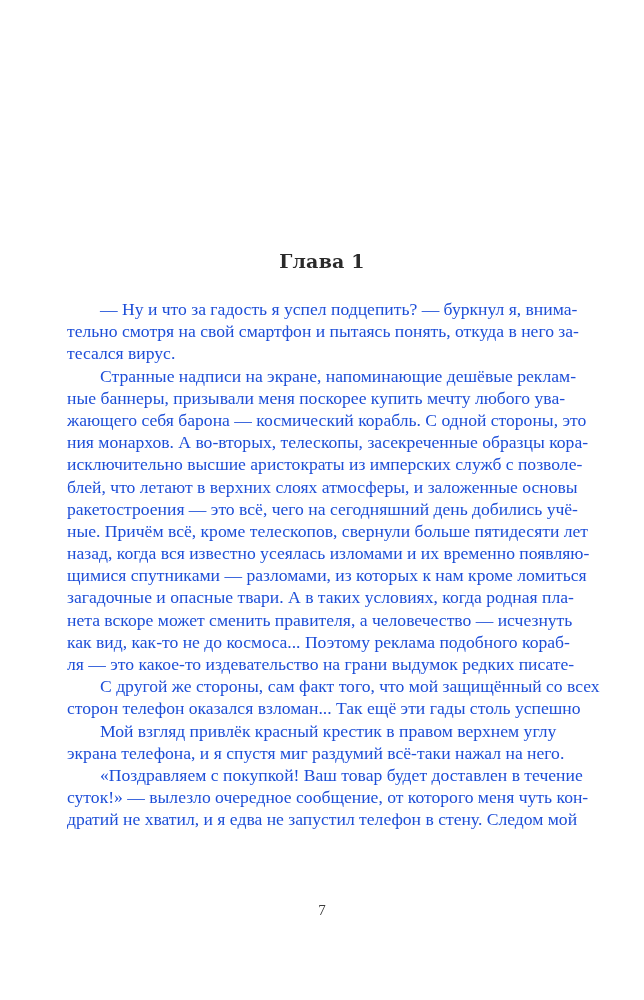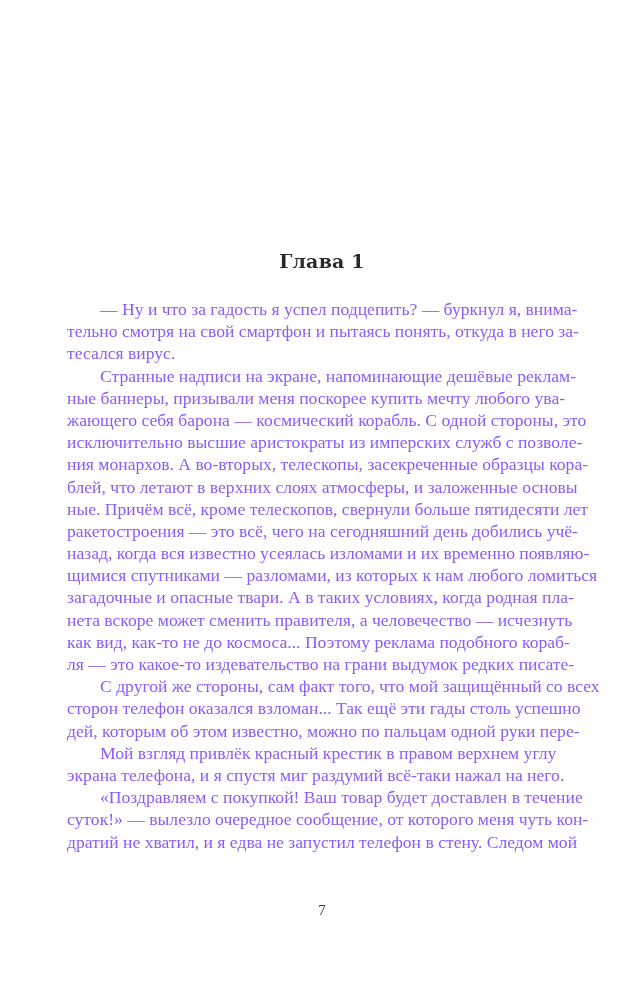"— Ну и что за" .text-block { color: #8b5cf6 -> #1d4ed8 }
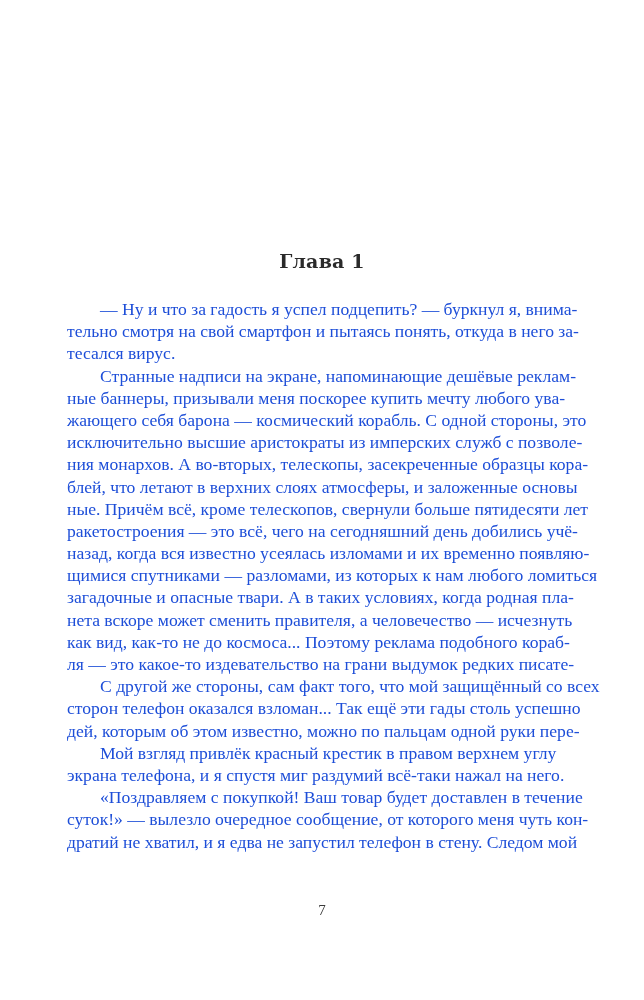"исключительно высшие аристократы из" span.line { order: before "ния монархов. А во-вторых, телескопы," -> after "ния монархов. А во-вторых, телескопы," }
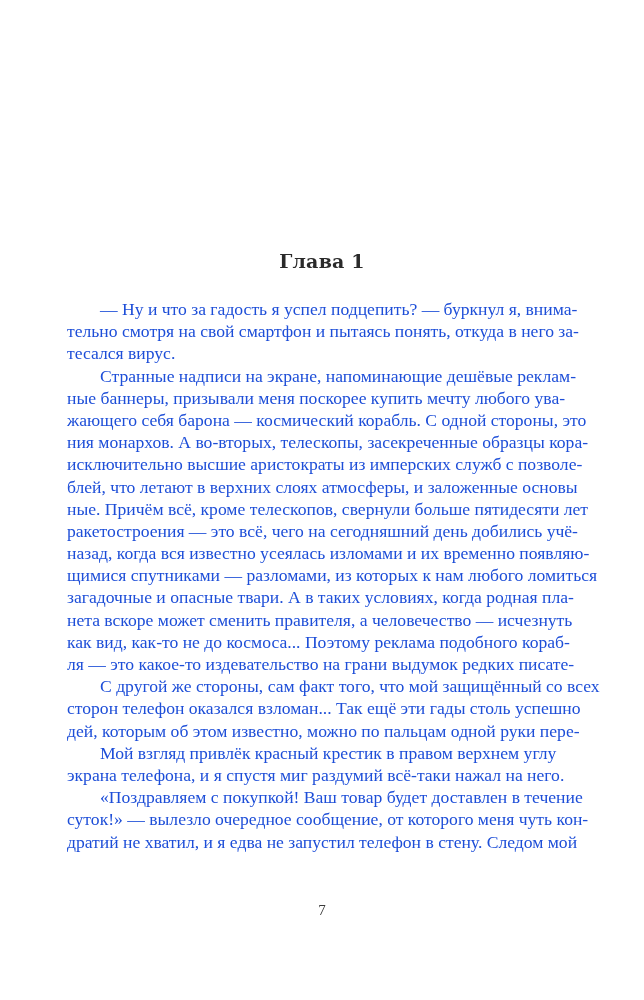"ные. Причём всё, кроме телескопов," span.line { order: before "ракетостроения — это всё, чего" -> after "ракетостроения — это всё, чего" }
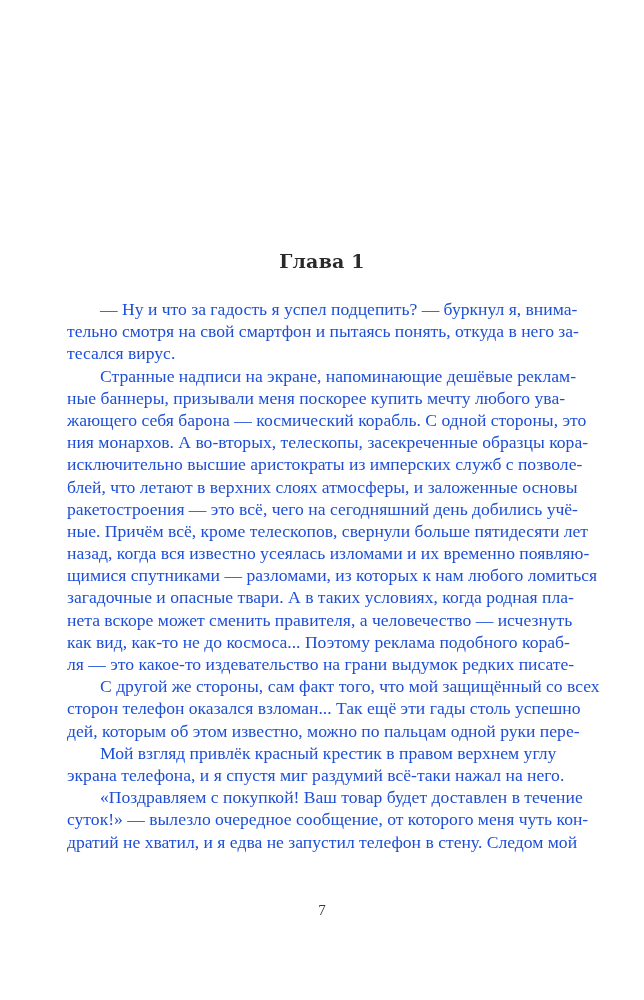"щимися спутниками — разломами, из" span.line { text: любого -> кроме }
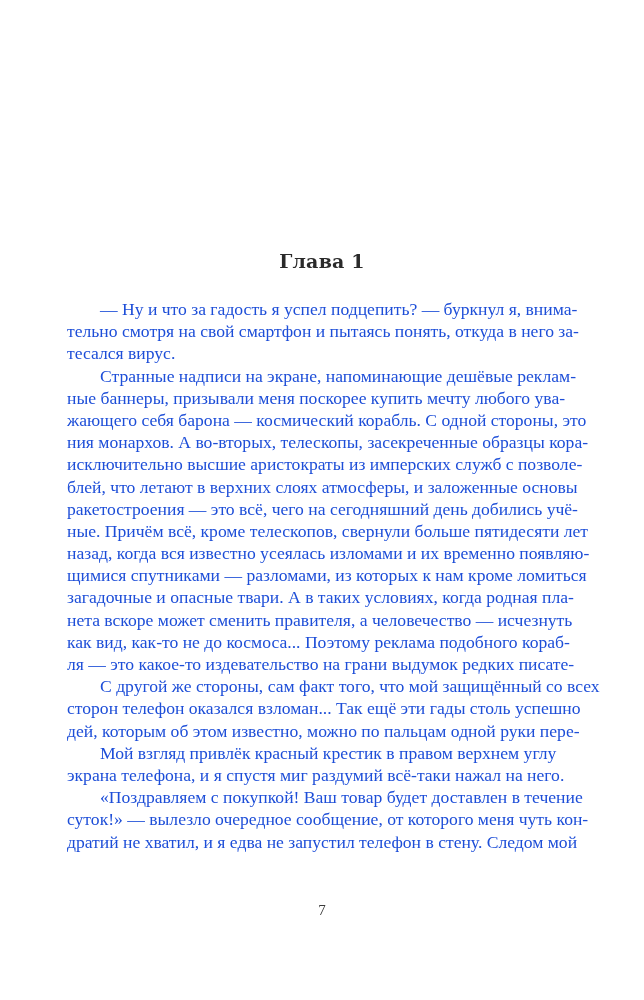"дей, которым об этом известно," span.line { html: <span>дей, которым об этом известно, можно по пальцам одной руки пере-</span> -> none }
